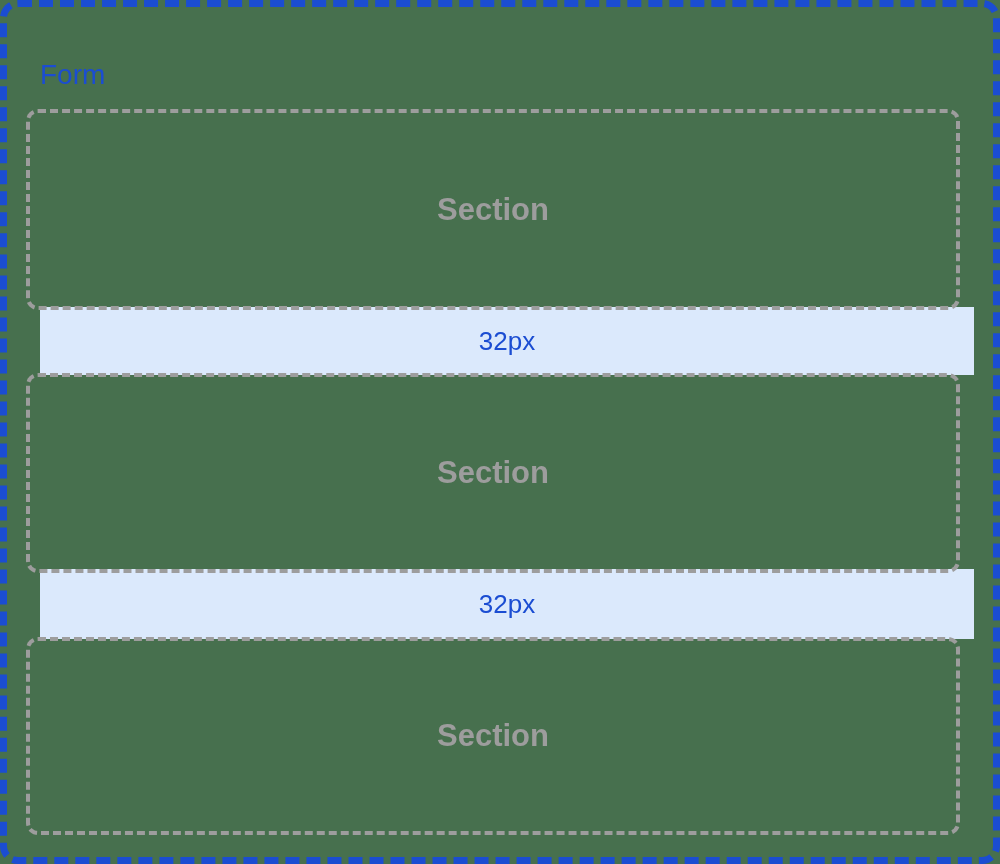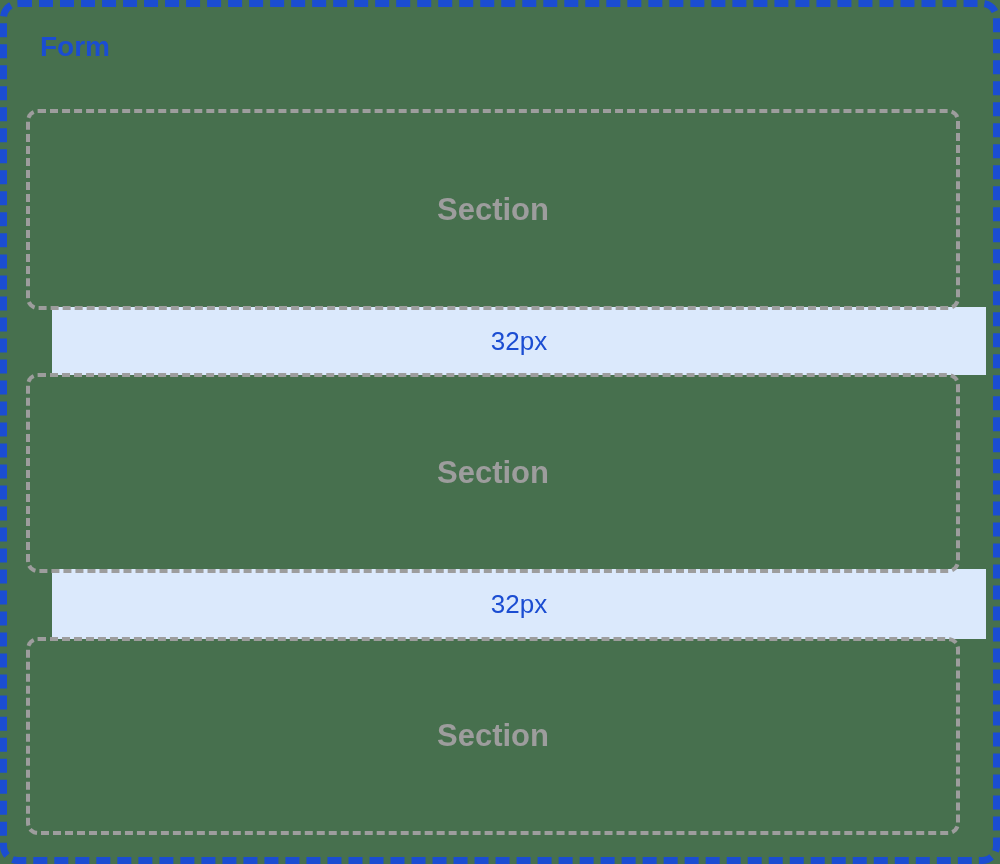"Form" .form-label { font-weight: 700 -> 400; top: 24px -> 52px }
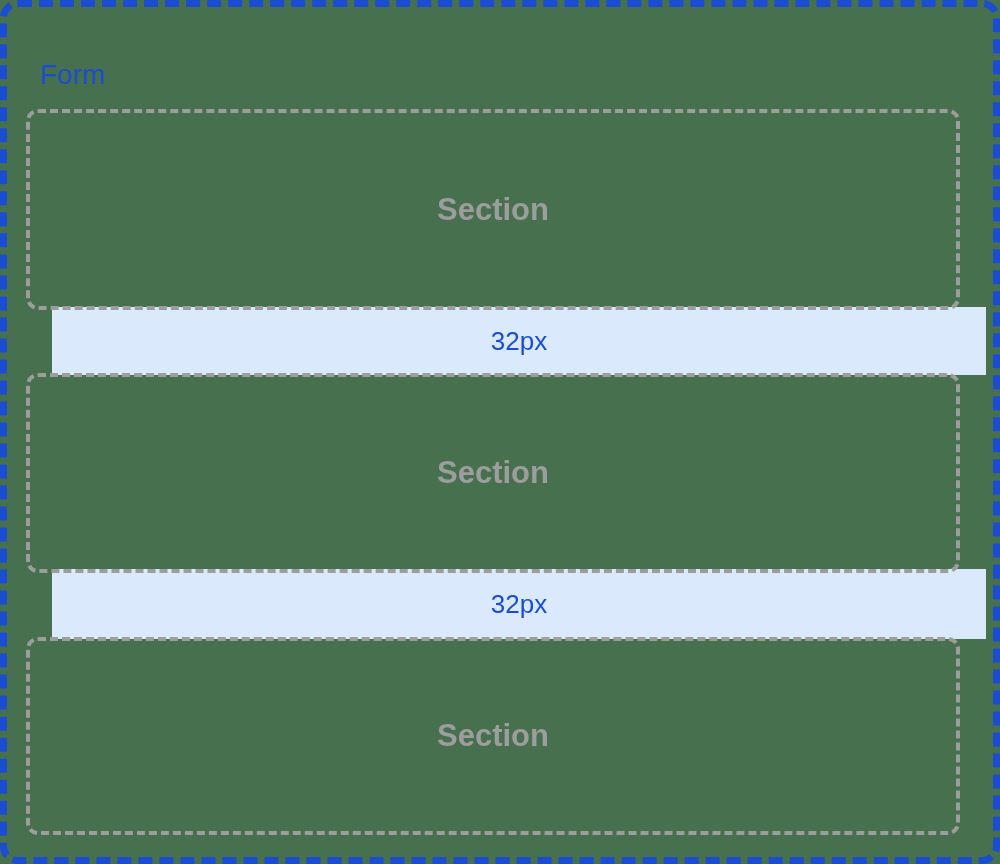"32px" .spacer { margin-left: 12px -> none }
